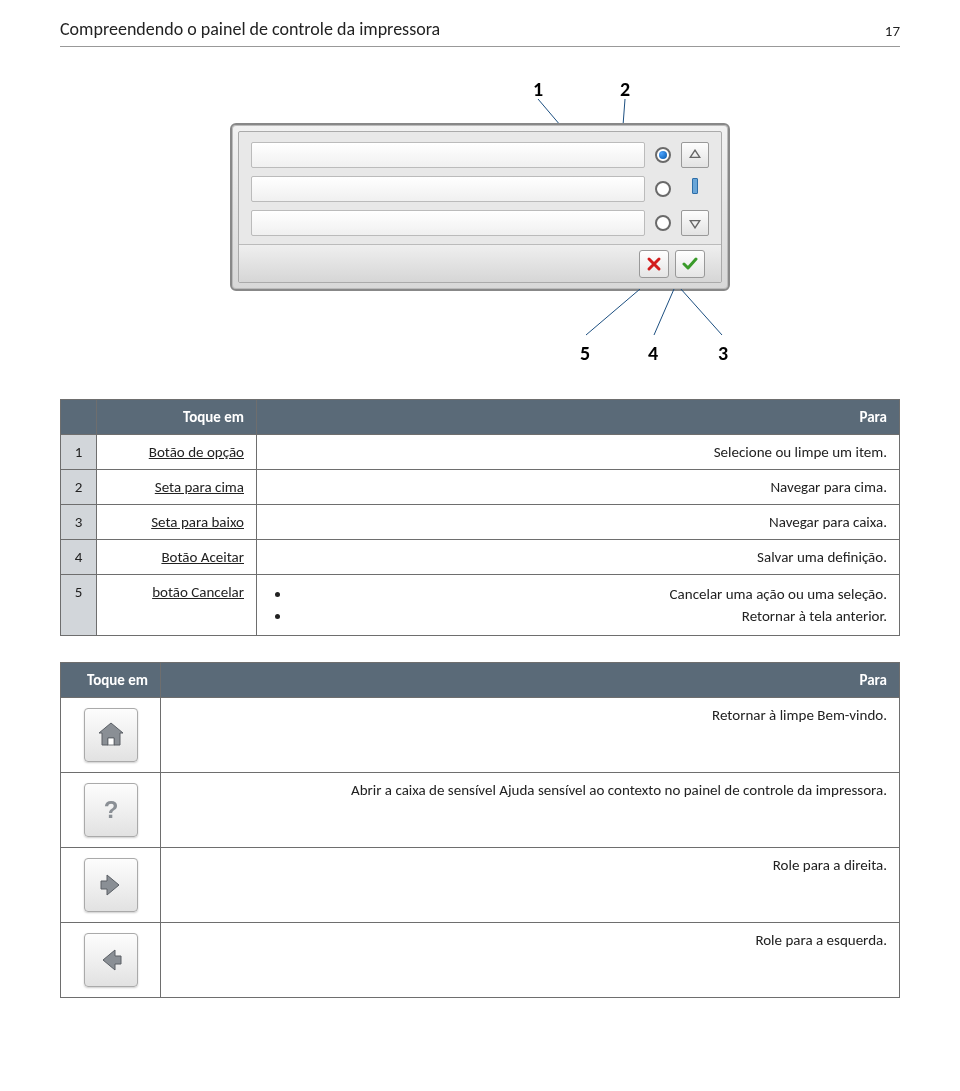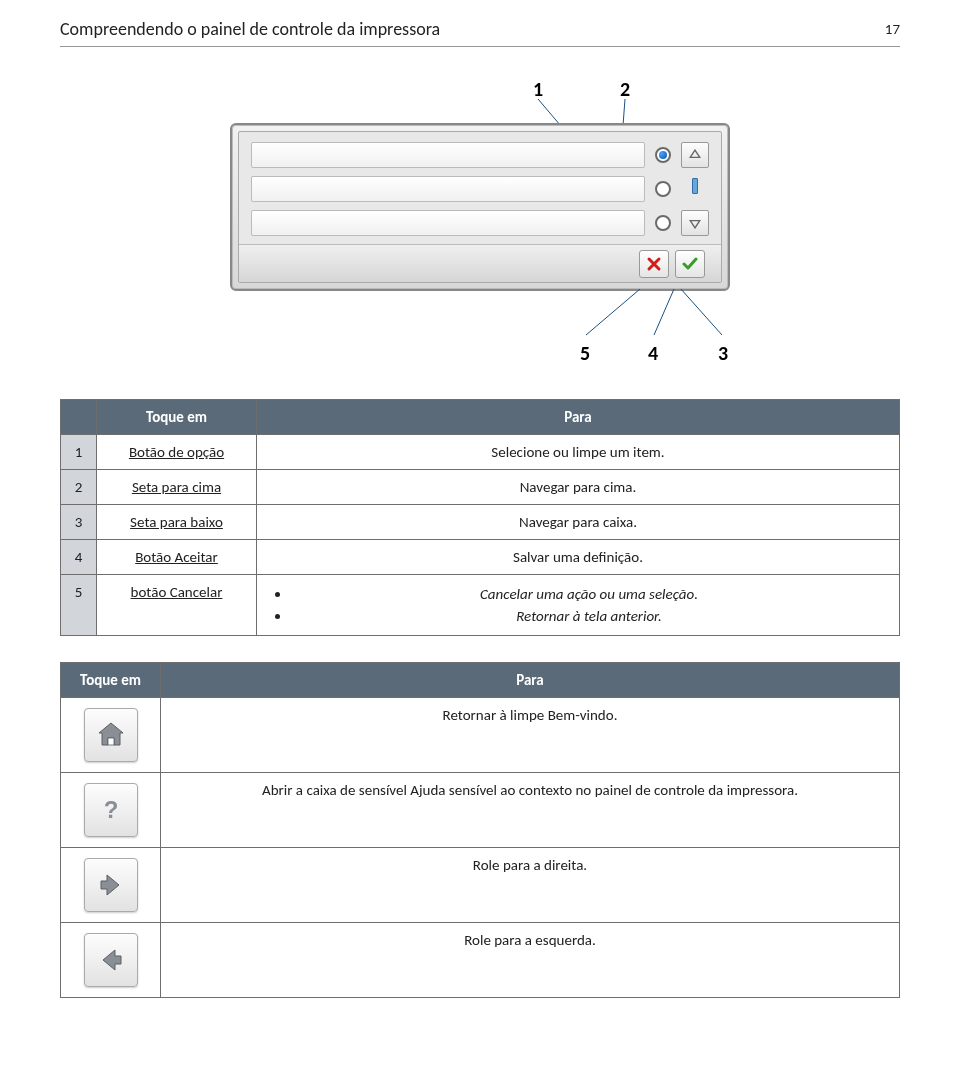"Compreendendo o painel de controle" .header { align-items: center -> flex-end }
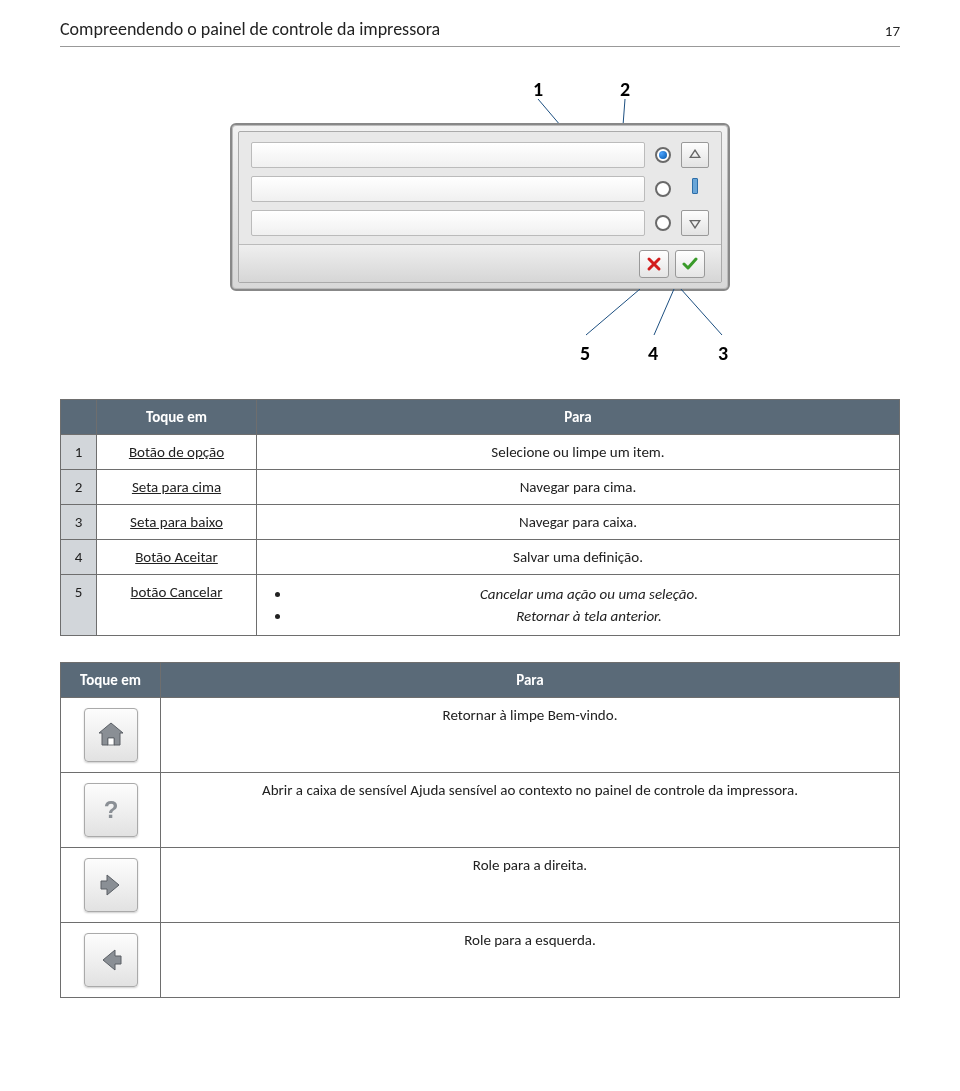"Toque em" table.info th, table.info td { text-align: center -> right }
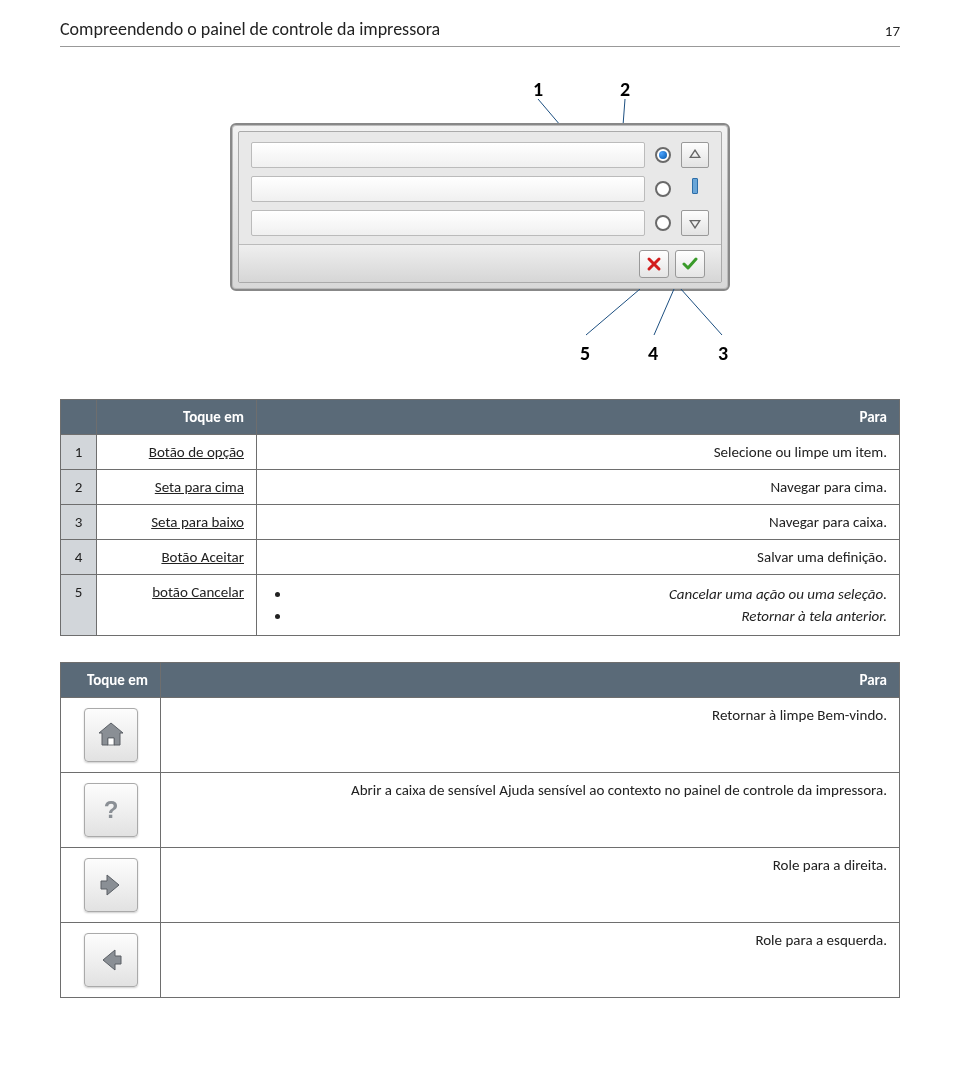"Cancelar uma ação ou uma" .bullet-list { font-style: italic -> none }
